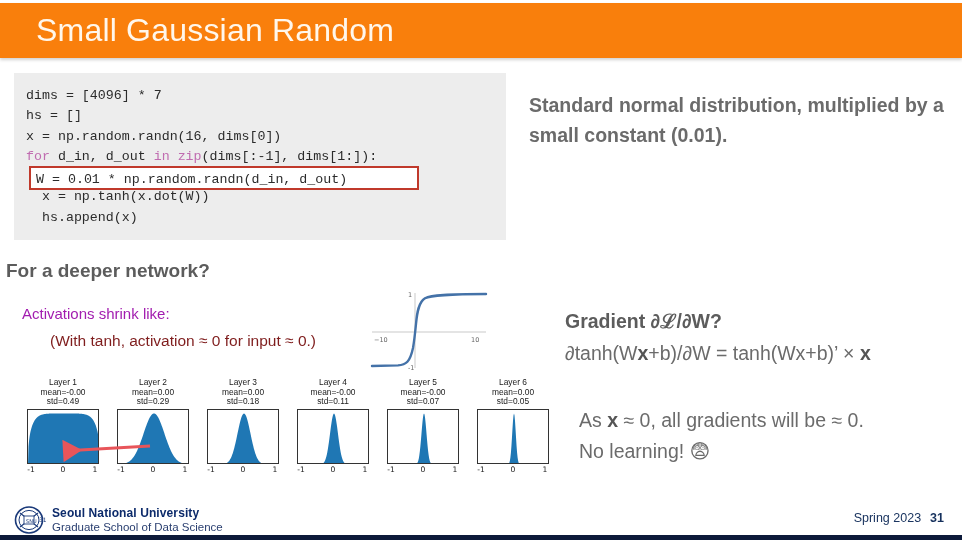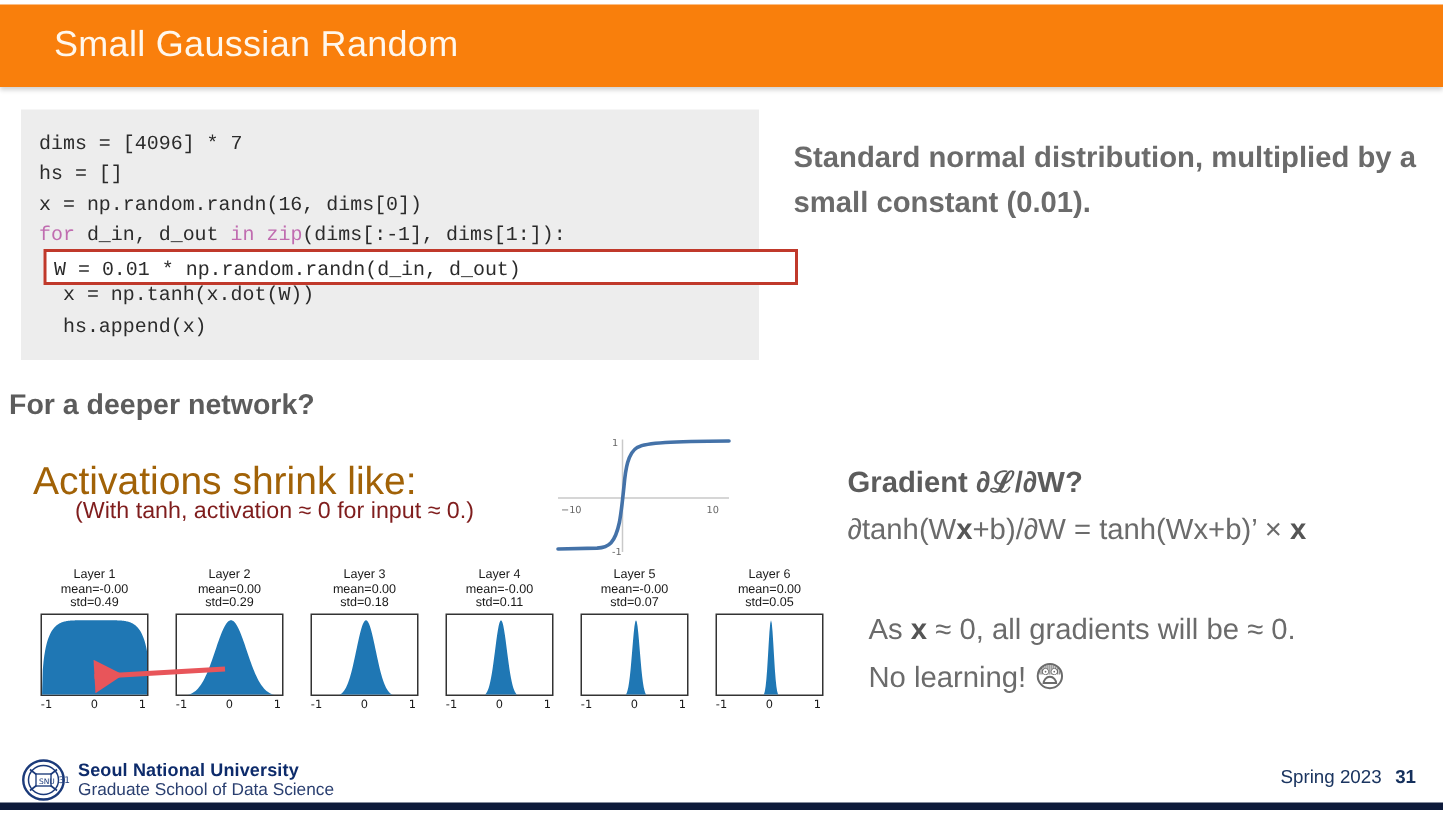"Small Gaussian Random" .titlebar-text { font-size: 24px -> 32px }
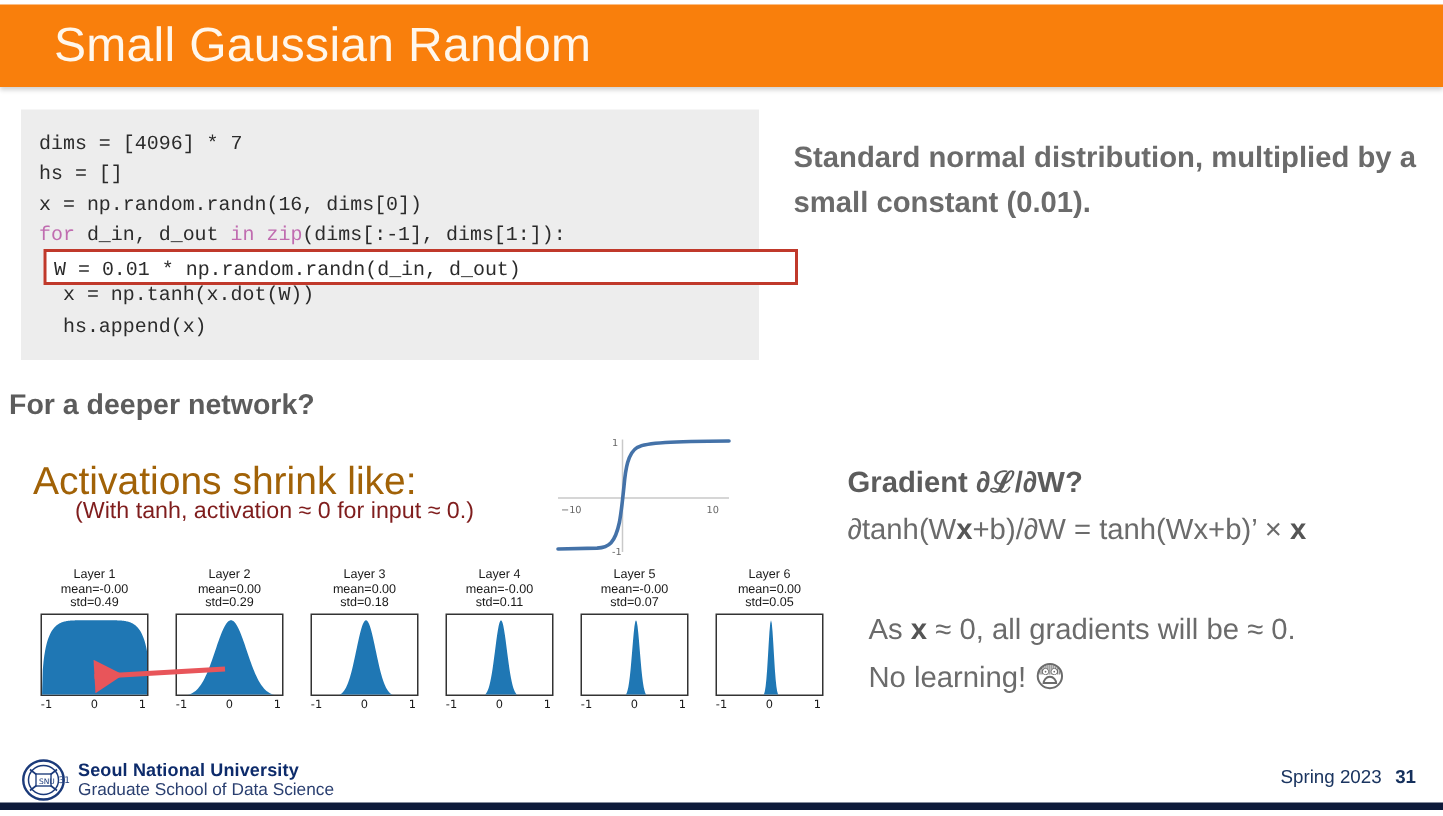"W = 0.01 * np.random.randn(d_in," .code-highlight { width: 503px -> 390px }
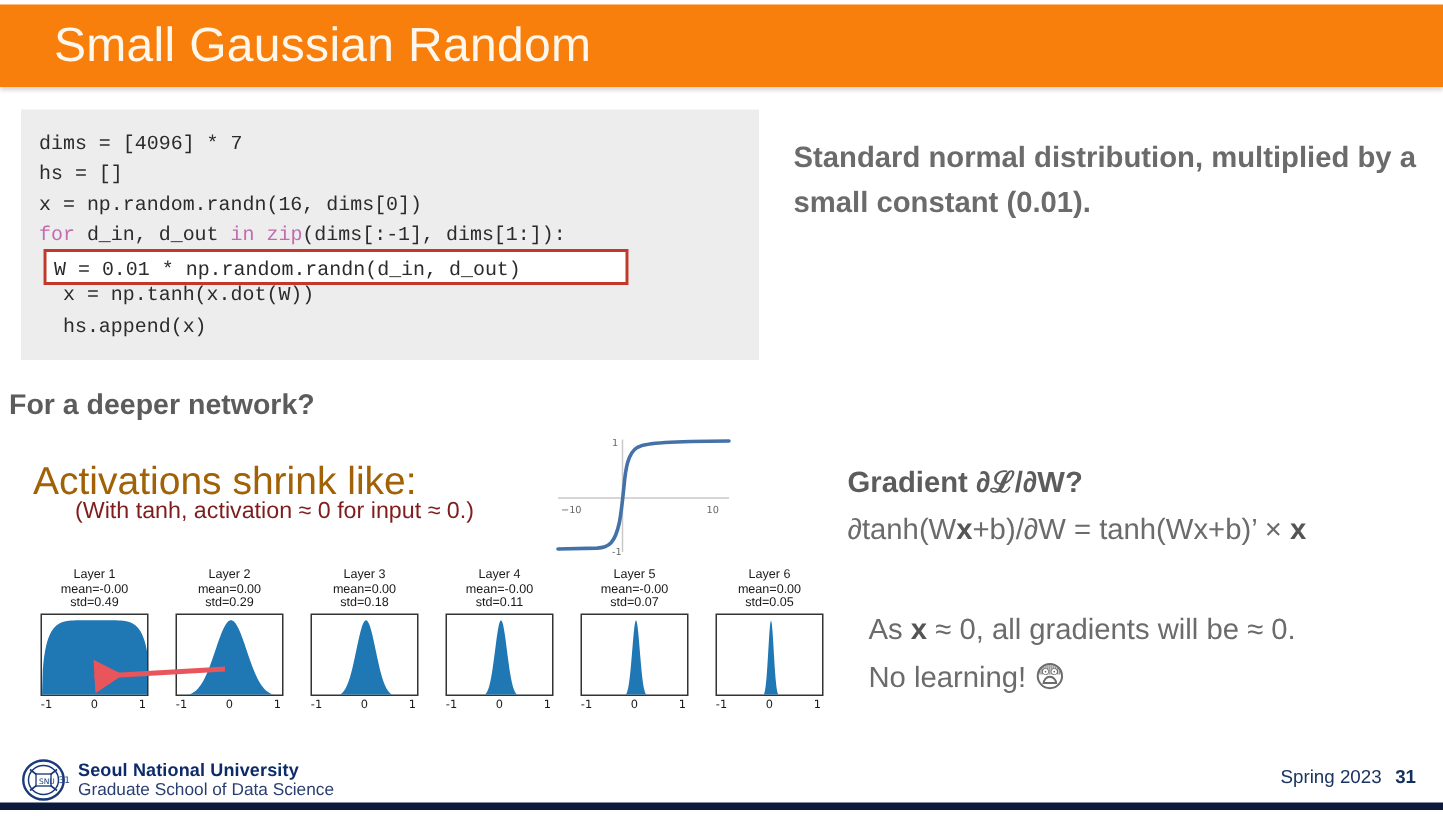"Activations shrink like:" .act-line1 { color: #a16207 -> #a21caf; font-size: 26px -> 15px }
